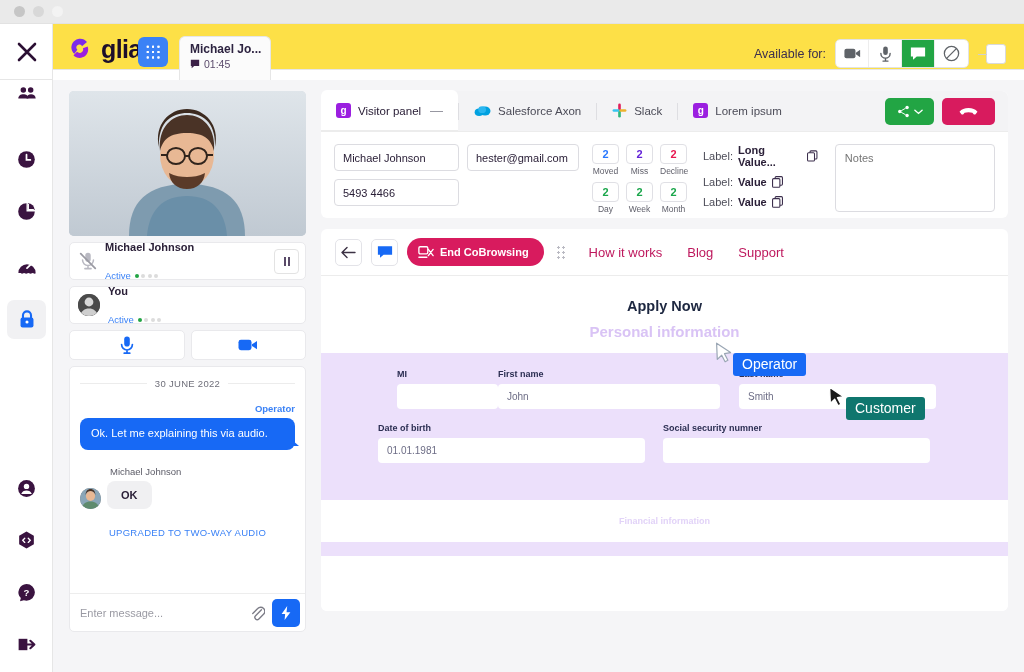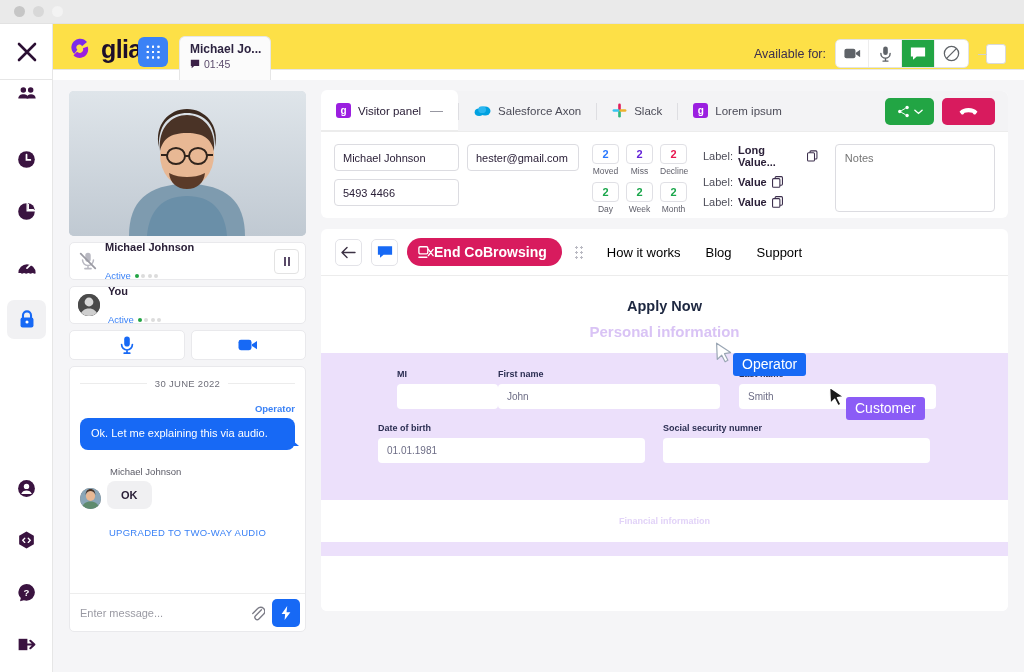"End CoBrowsing" .endcb { font-size: 14px -> 11px; gap: 0 -> 6px }
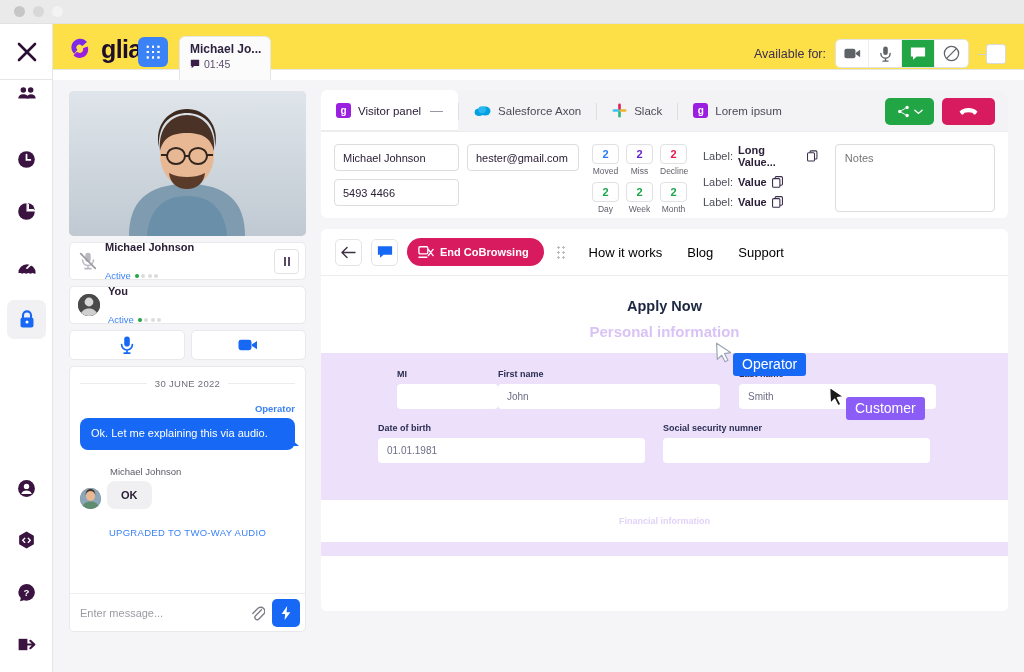"How it works" .cbnav a { color: #000000 -> #be185d }
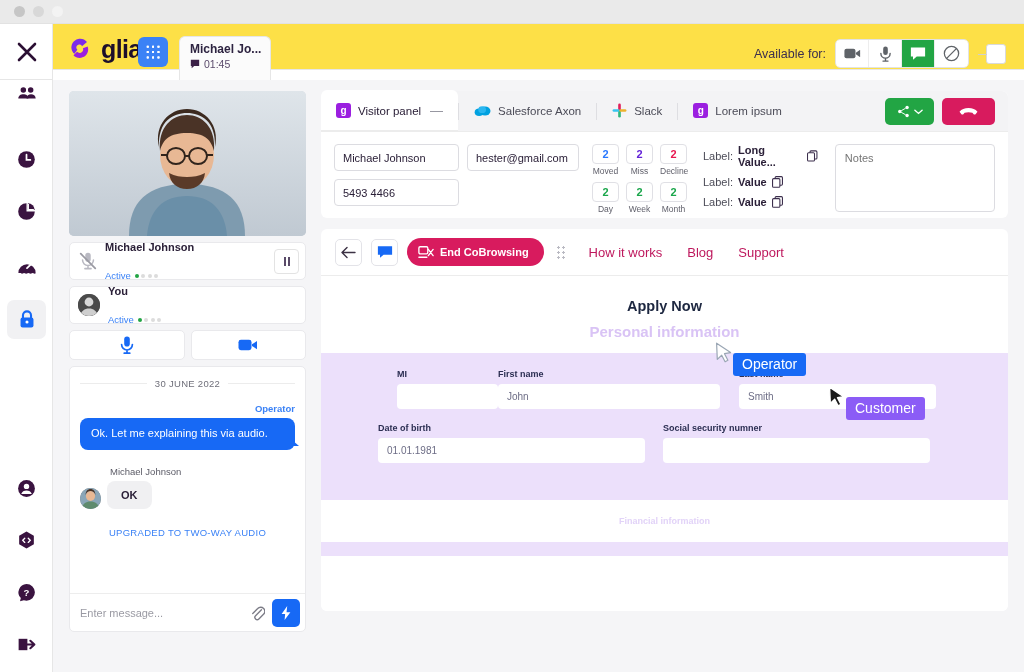"Customer" .curs.cu .tag { background: #8b5cf6 -> #0f766e }
